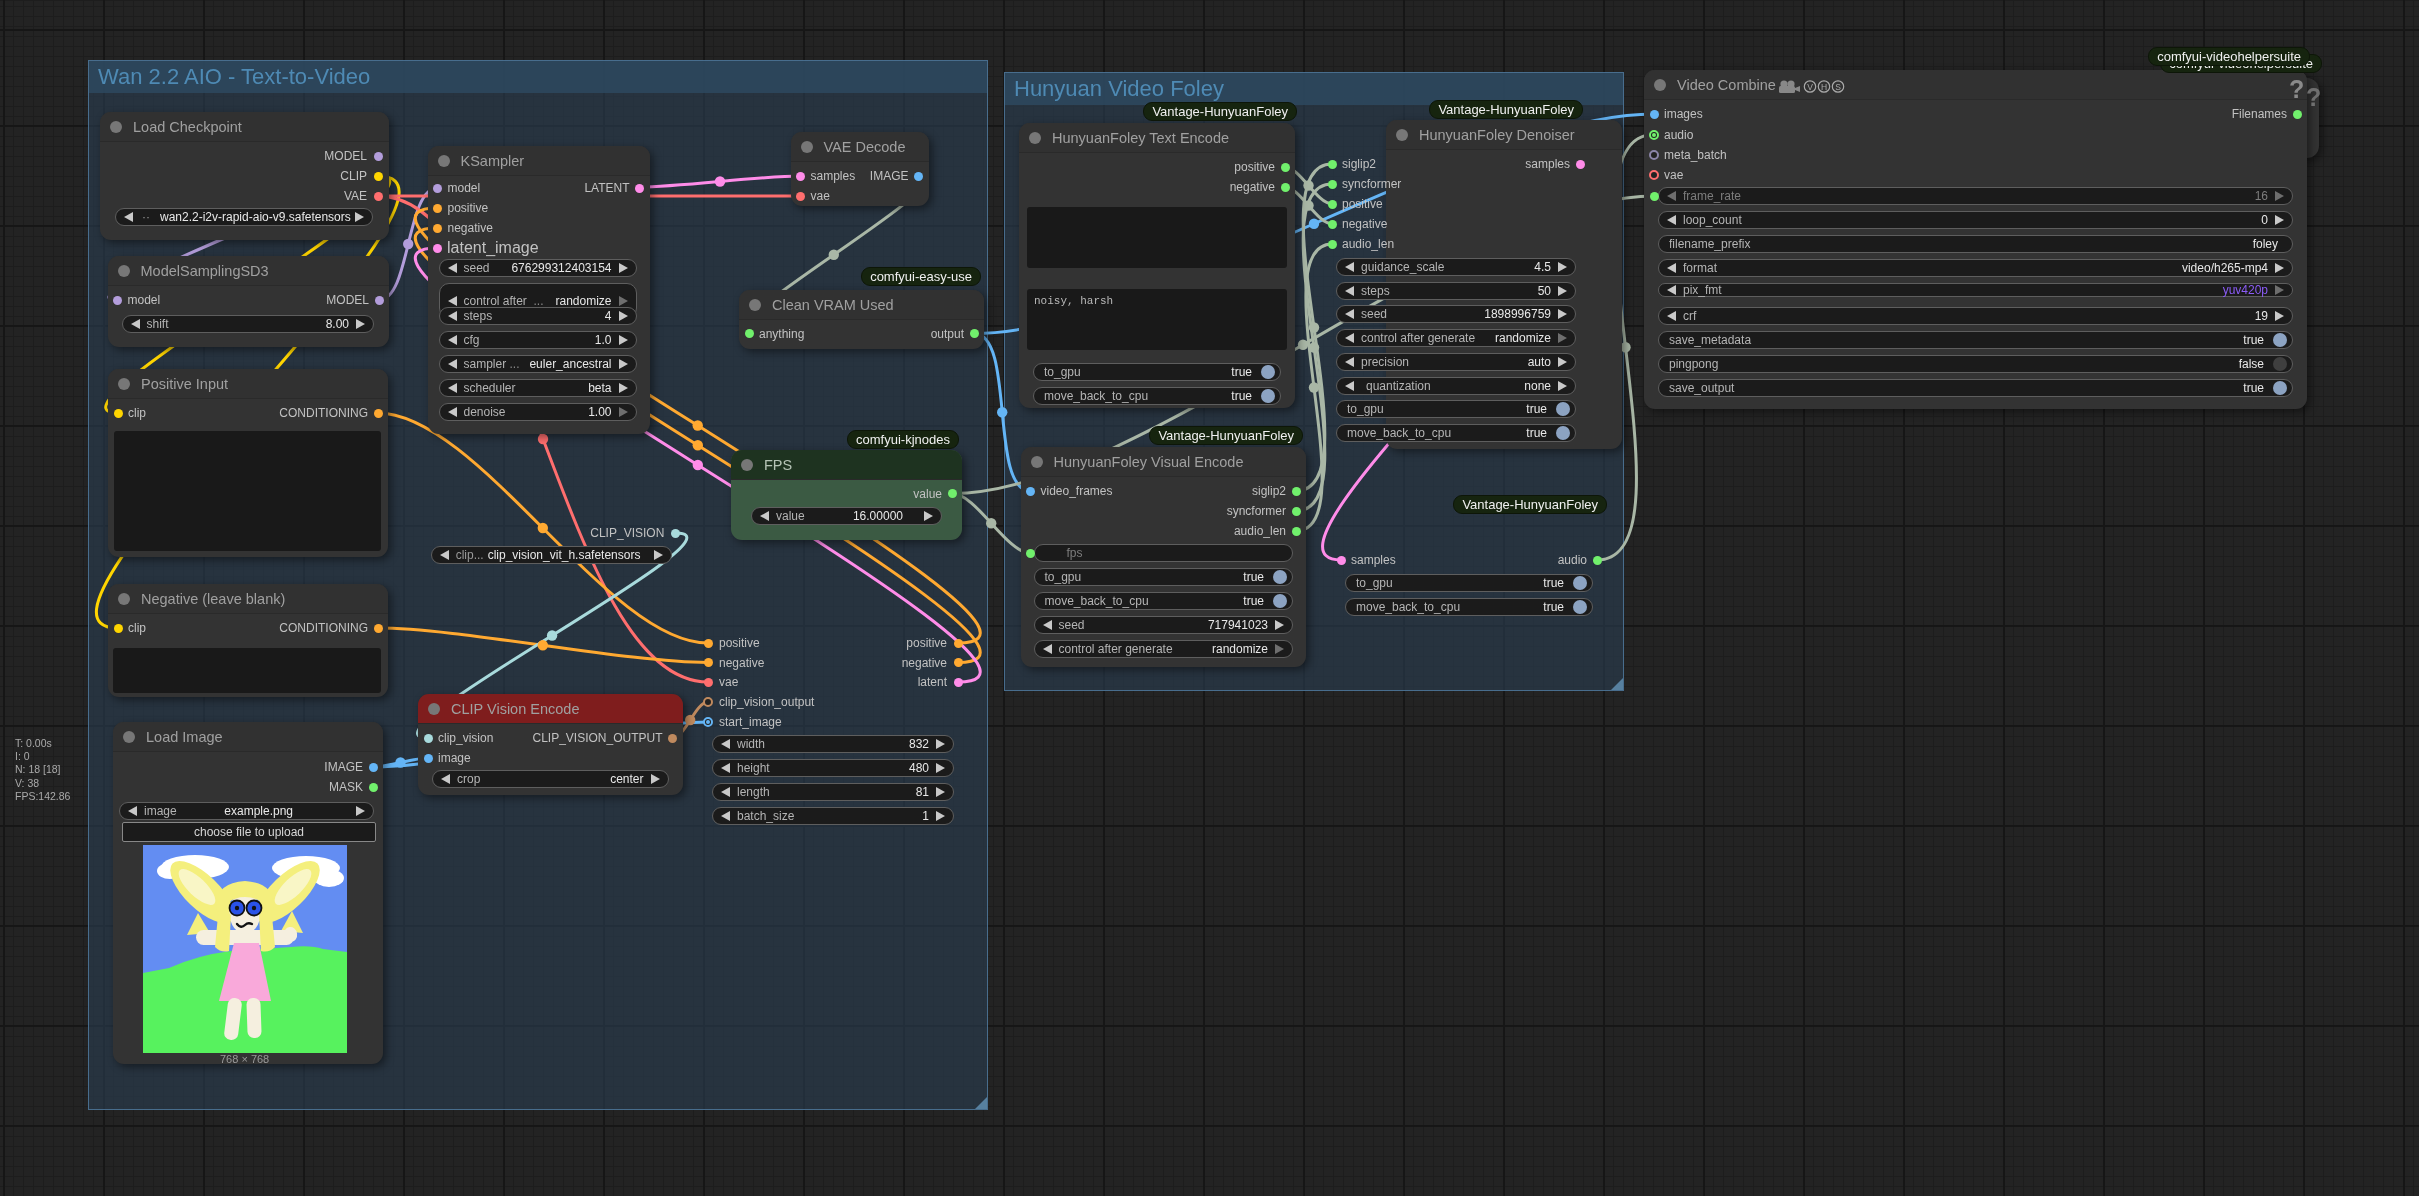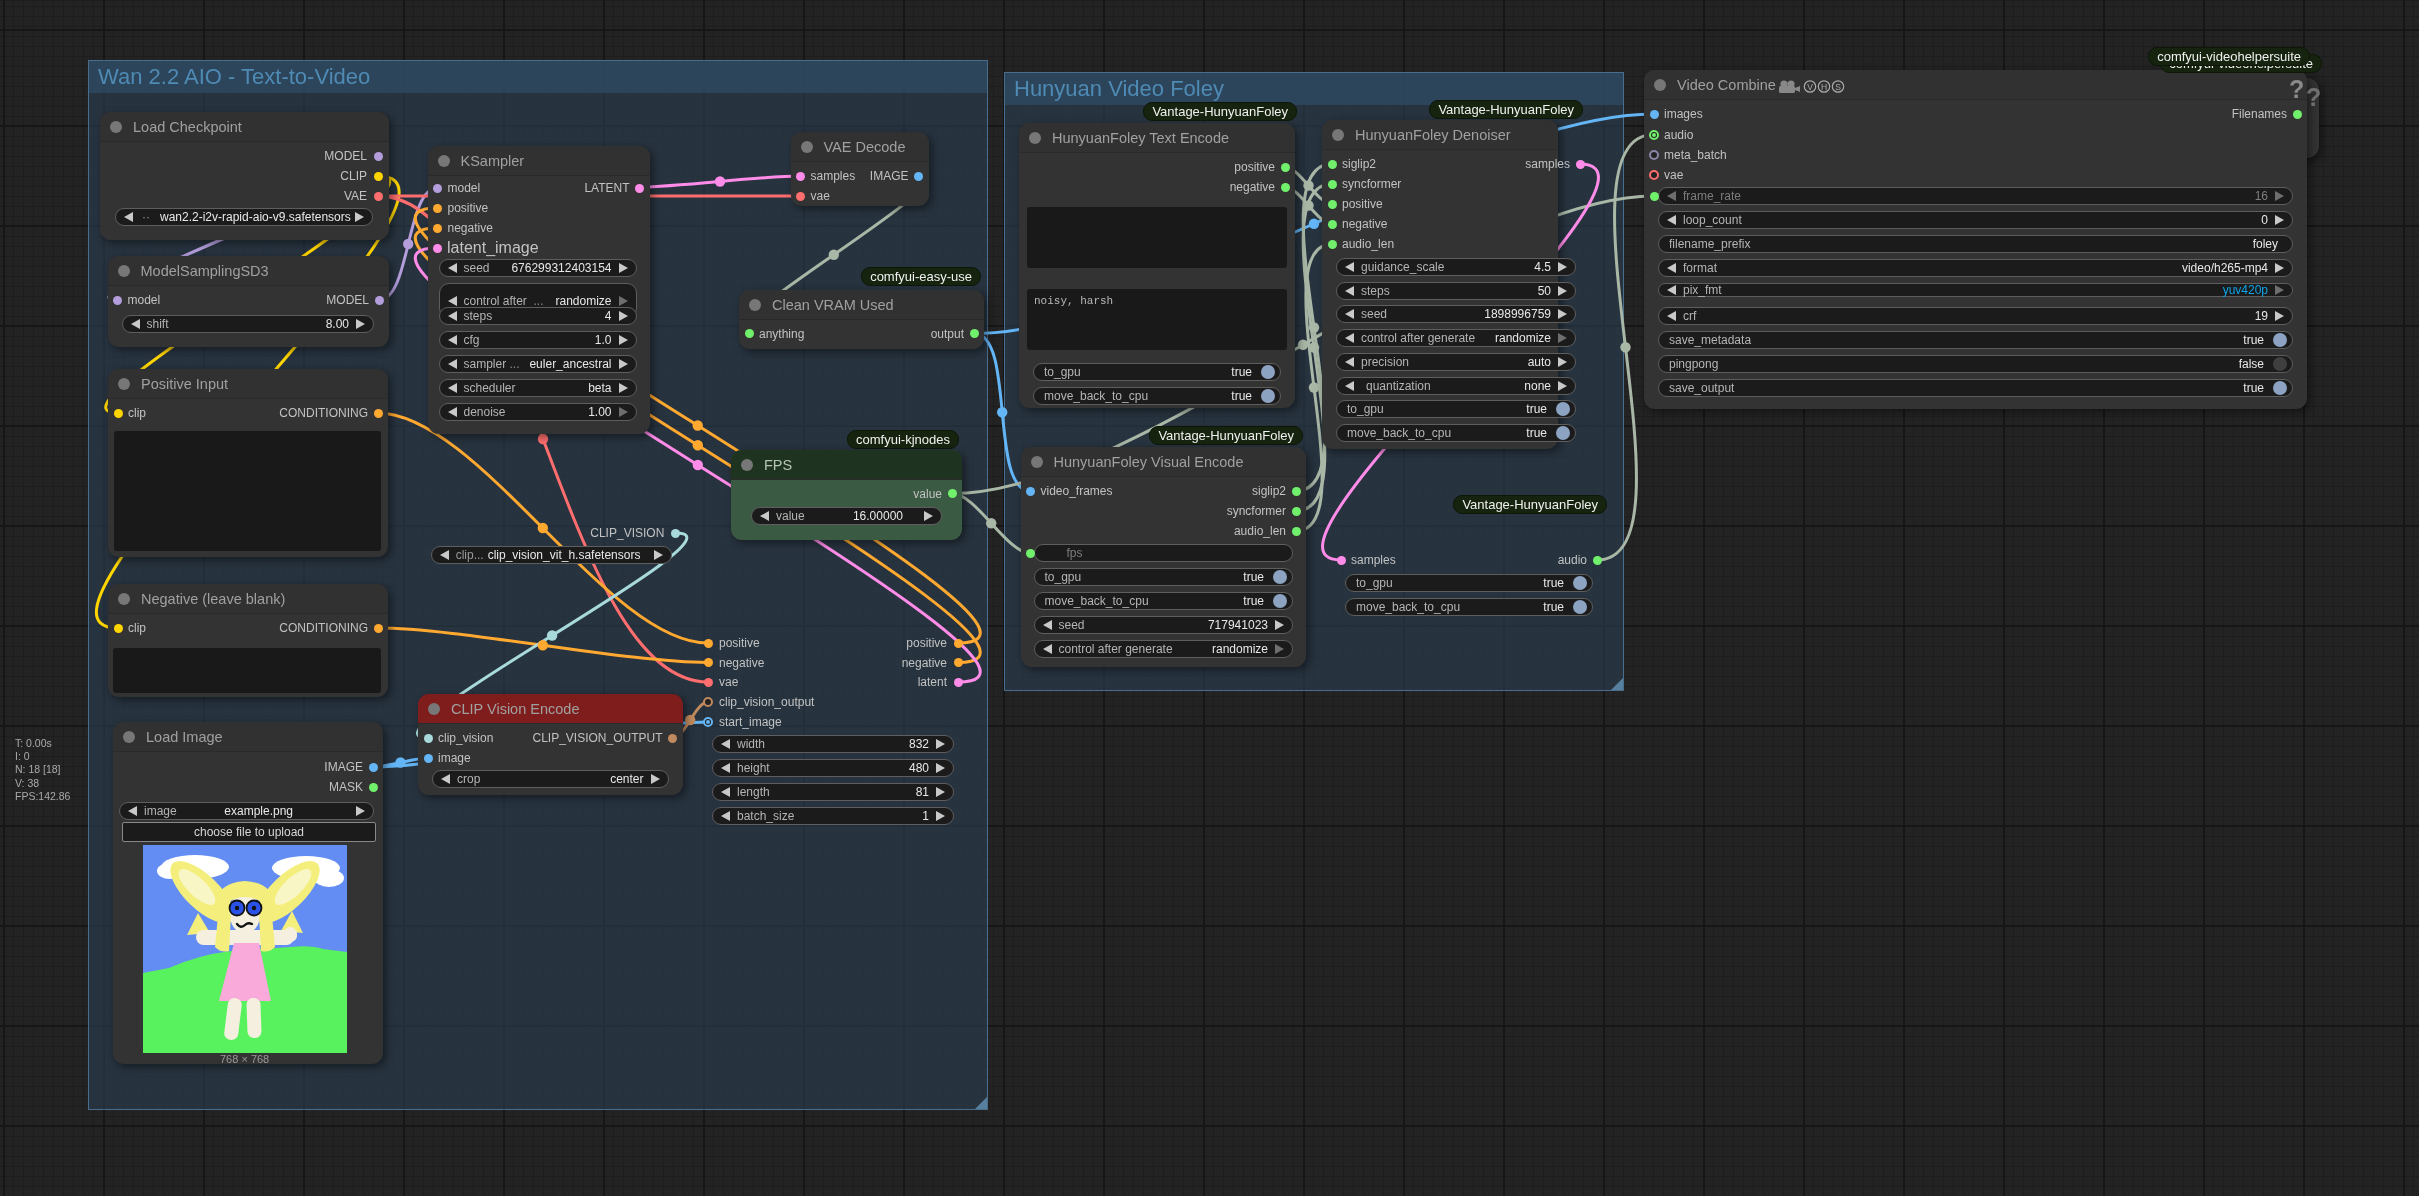"HunyuanFoley Denoiser" div.node { left: 1322.0px -> 1386px }
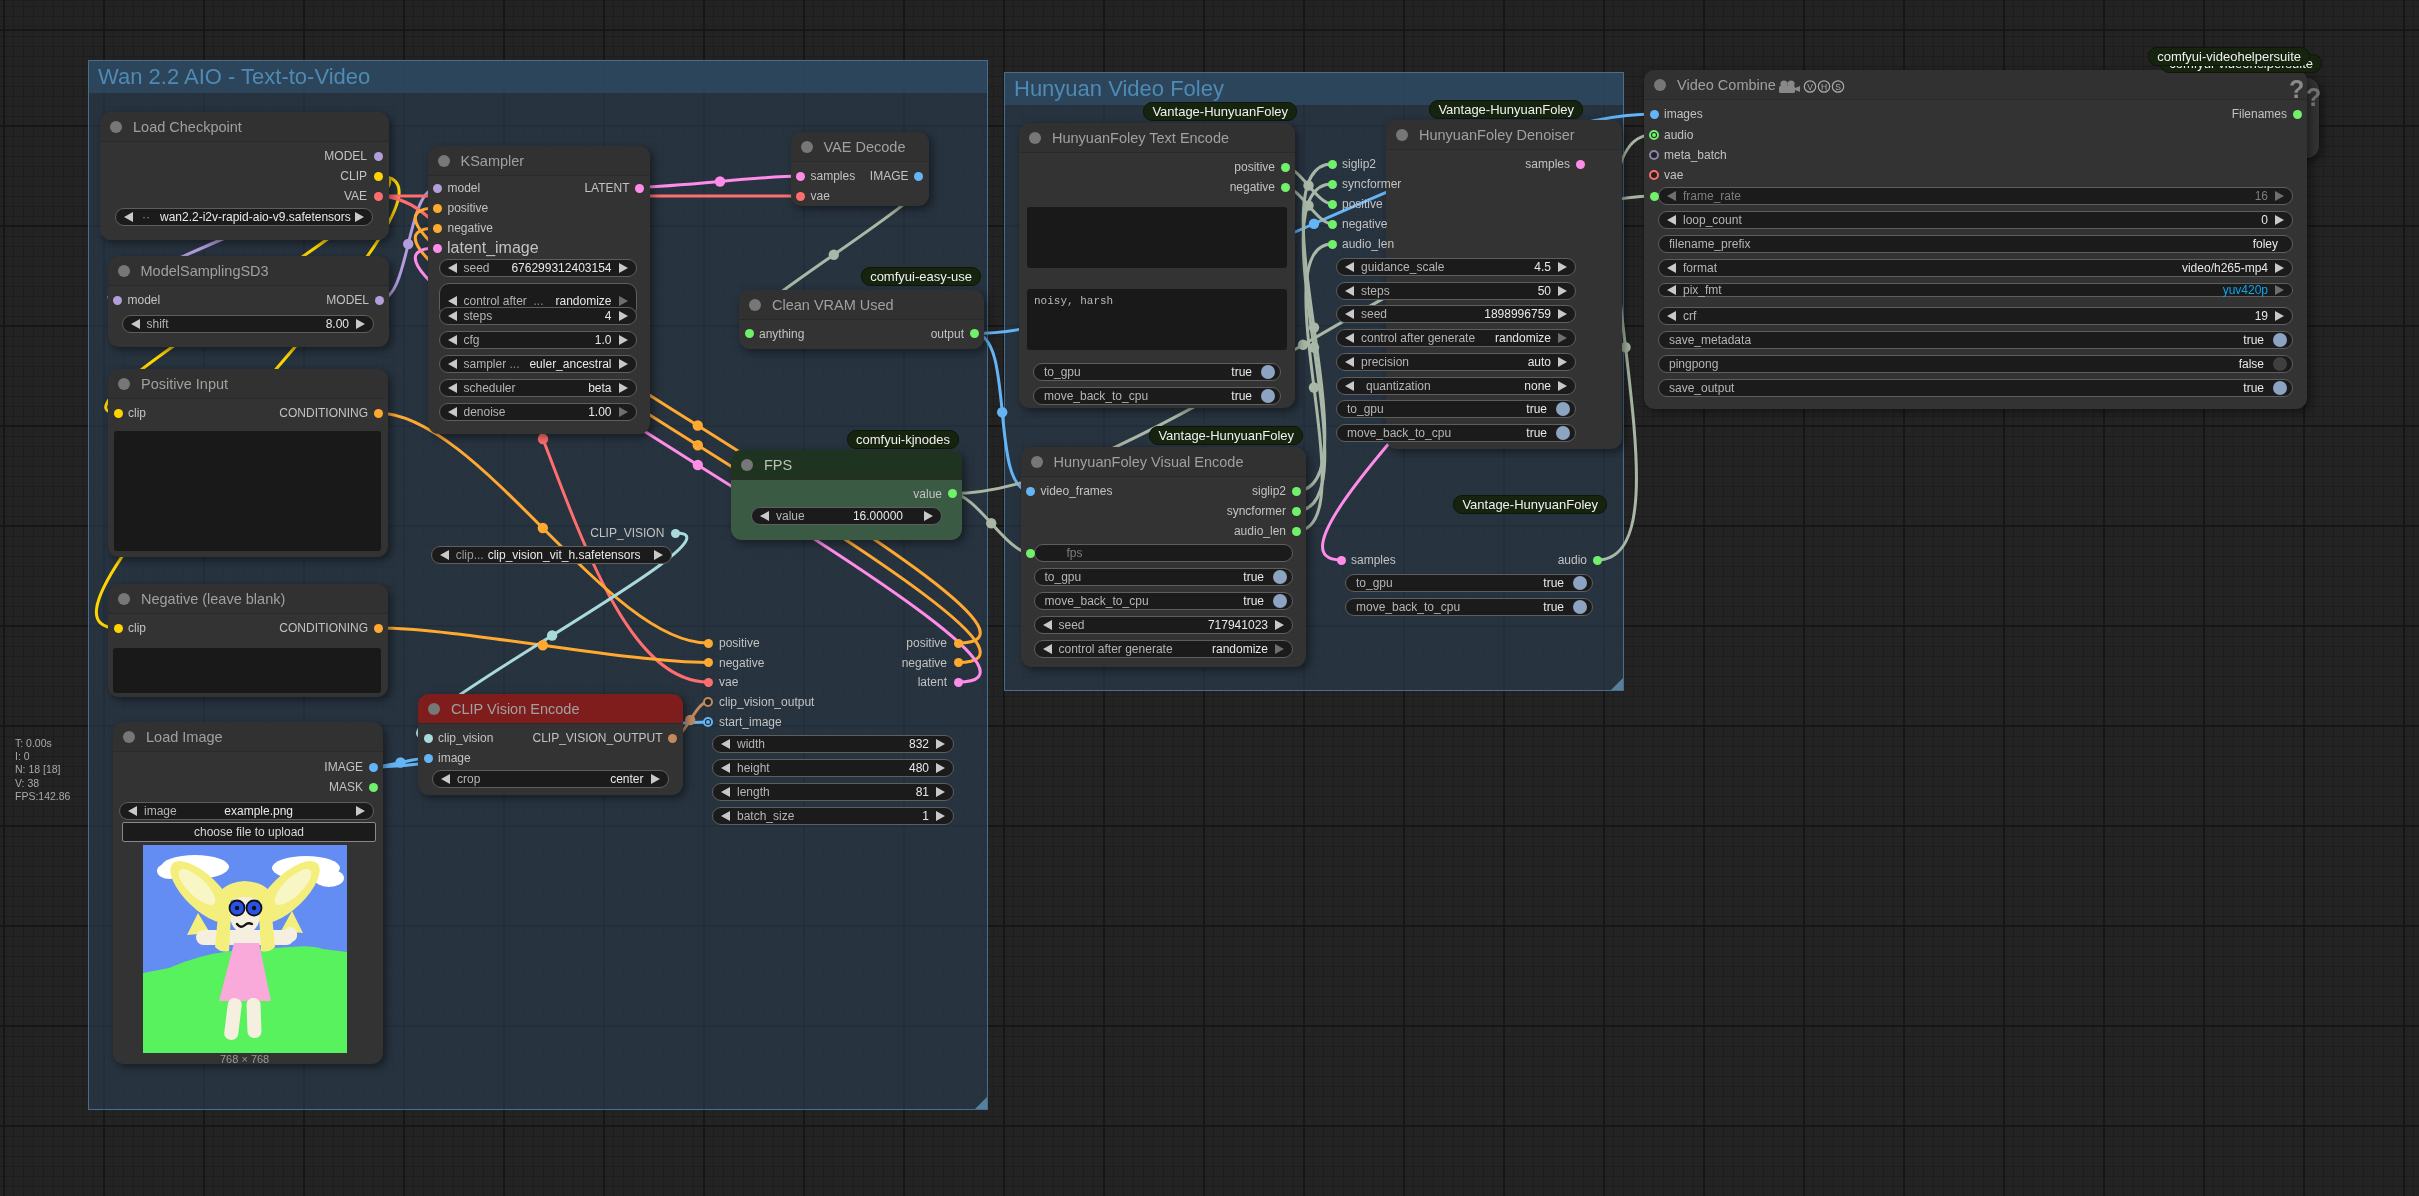"yuv420p" span.wv { color: #0ea5e9 -> #8b5cf6 }
